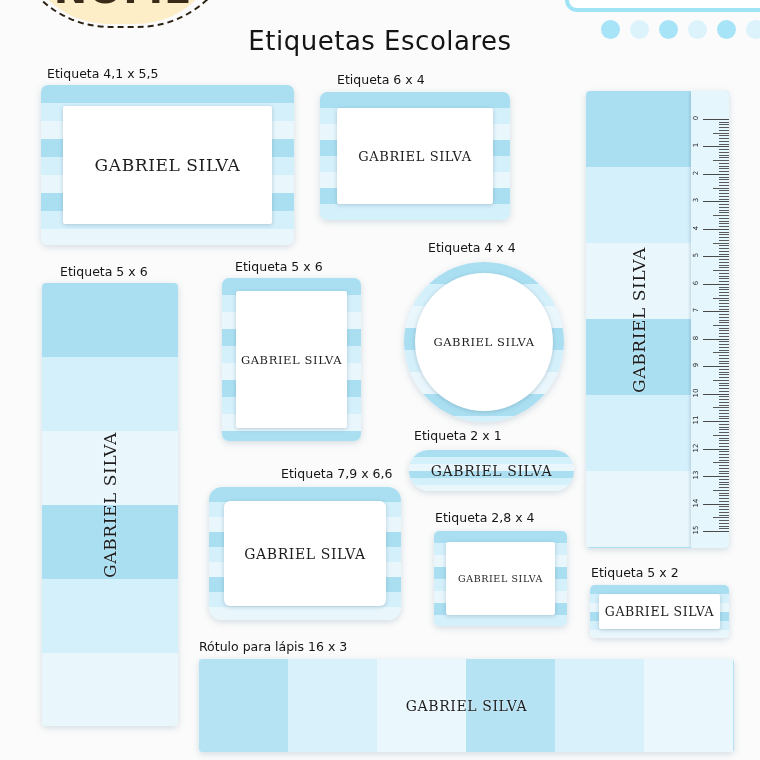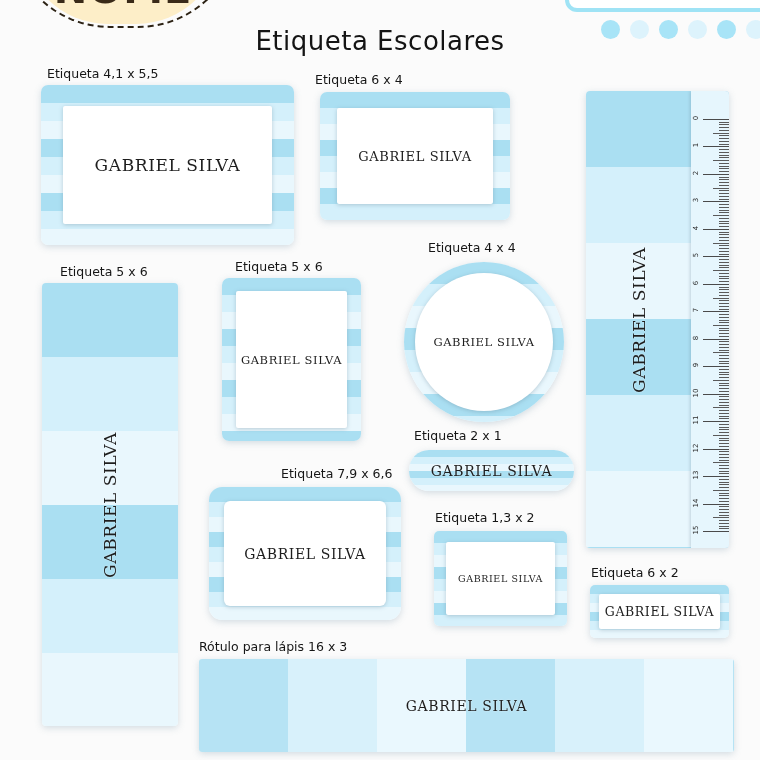"Etiqueta Escolares" div.page-title { text: Etiqueta -> Etiquetas }
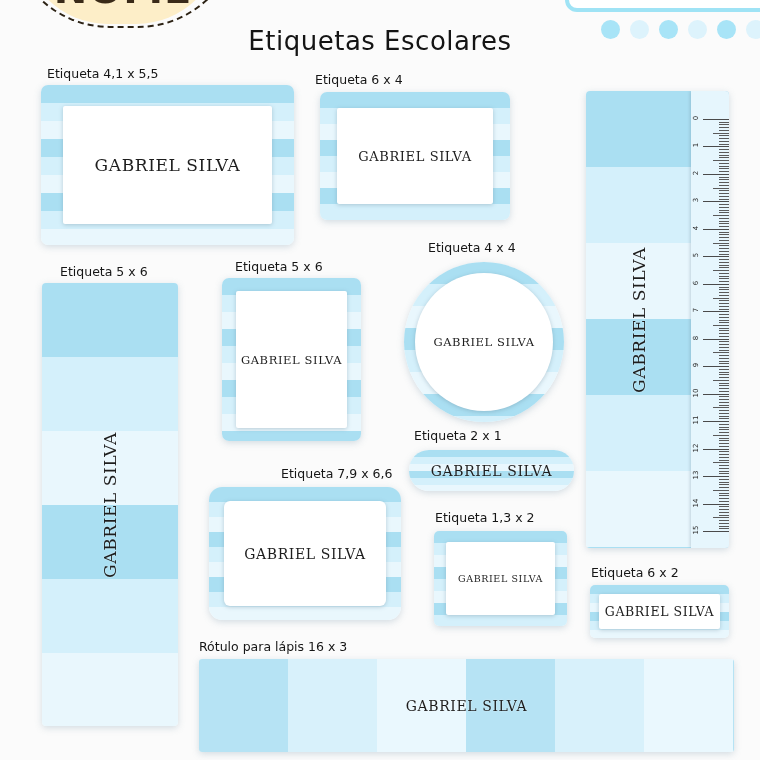"Etiqueta 6 x 4" div.cap { left: 315px -> 337px }
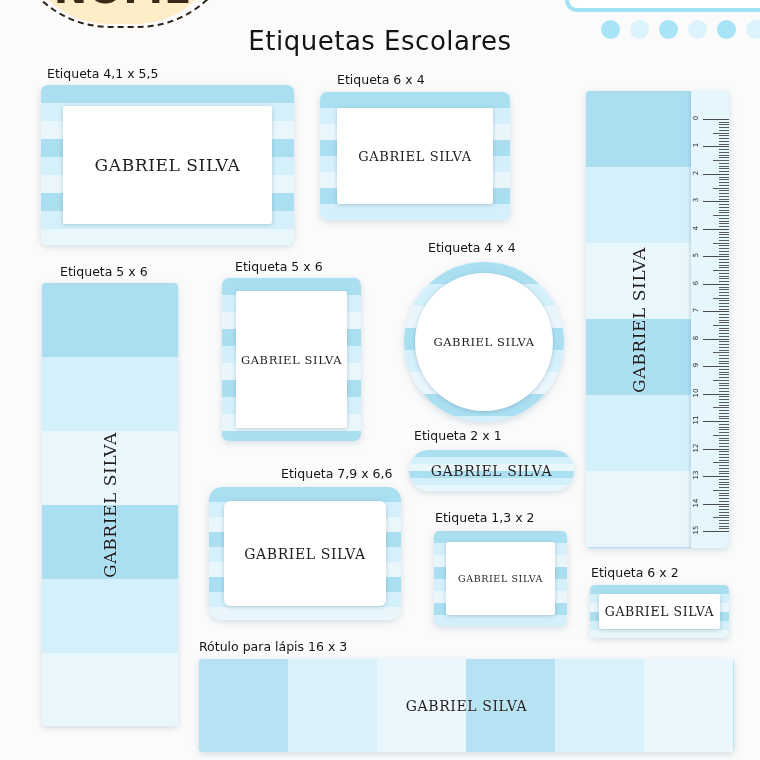"Etiqueta 1,3 x 2" div.cap { text: 1,3 x 2 -> 2,8 x 4 }
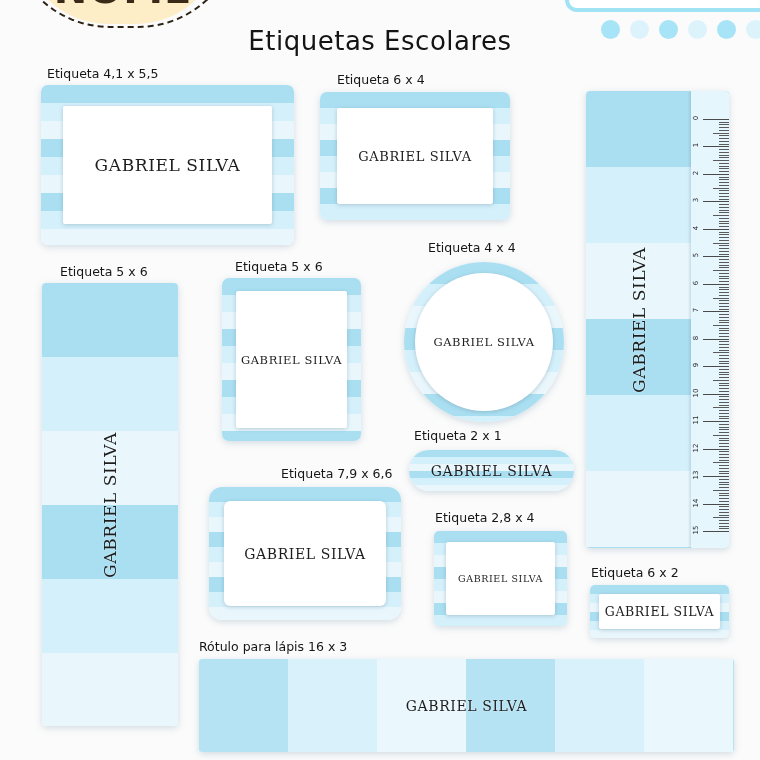"Etiqueta 6 x 2" div.cap { text: 6 -> 5 }
